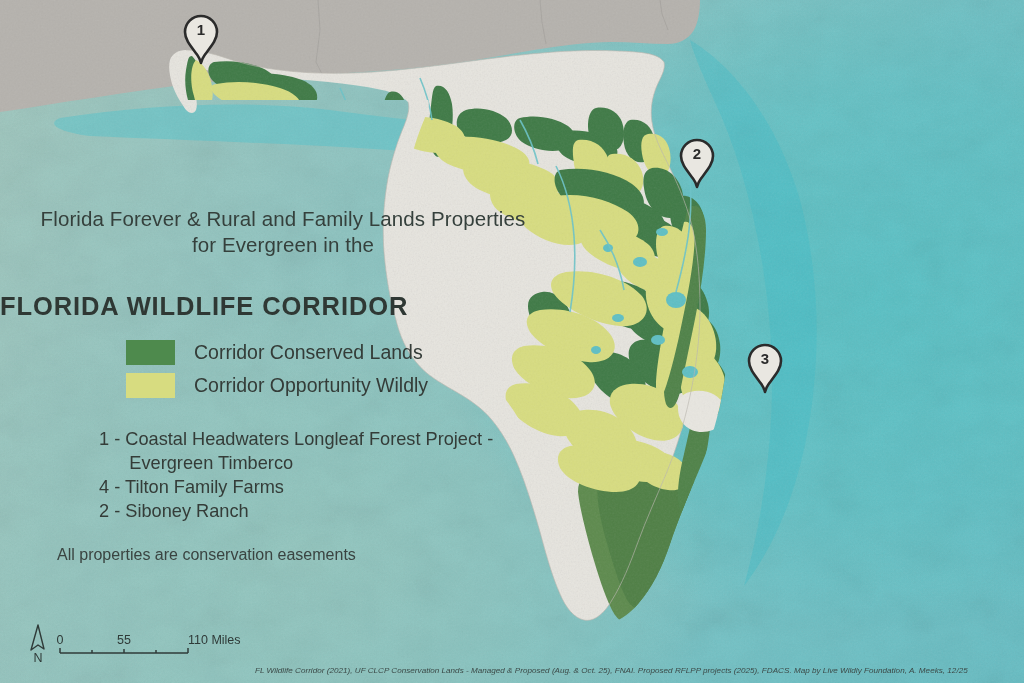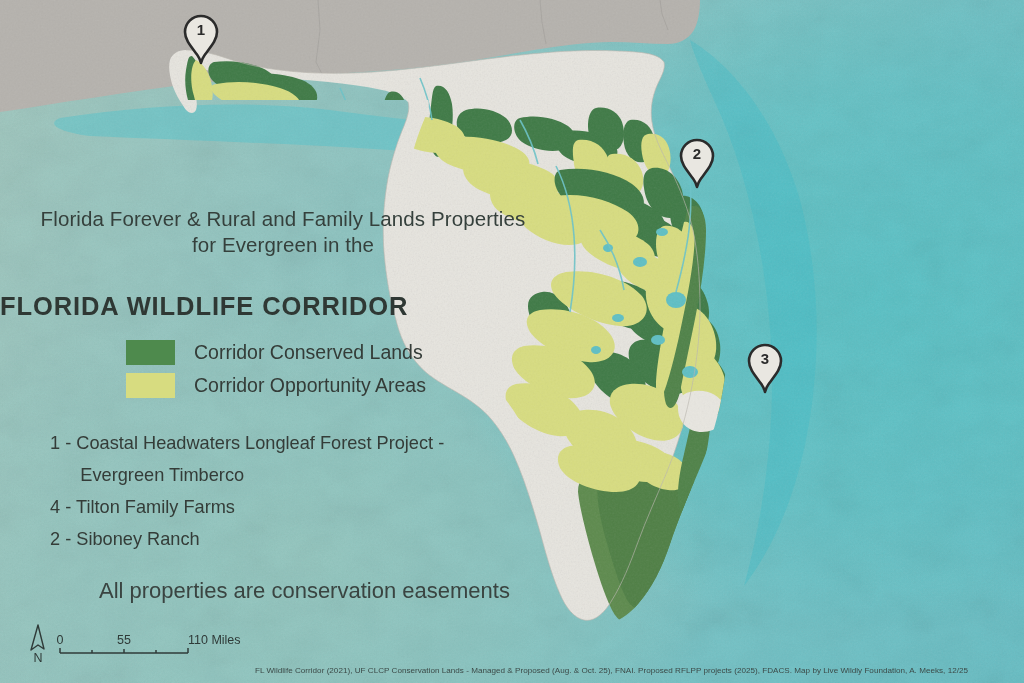"Corridor Opportunity Areas" div.legend-label { text: Areas -> Wildly }
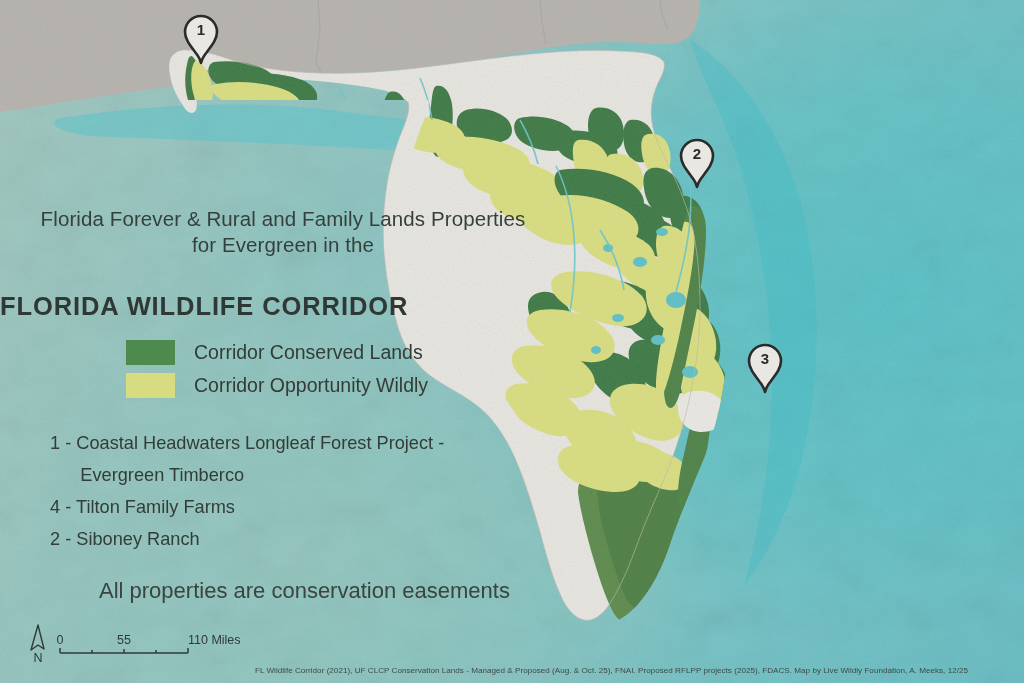"1 - Coastal Headwaters Longleaf" .property-list { line-height: 32px -> 24px; padding-left: 50px -> 99px }
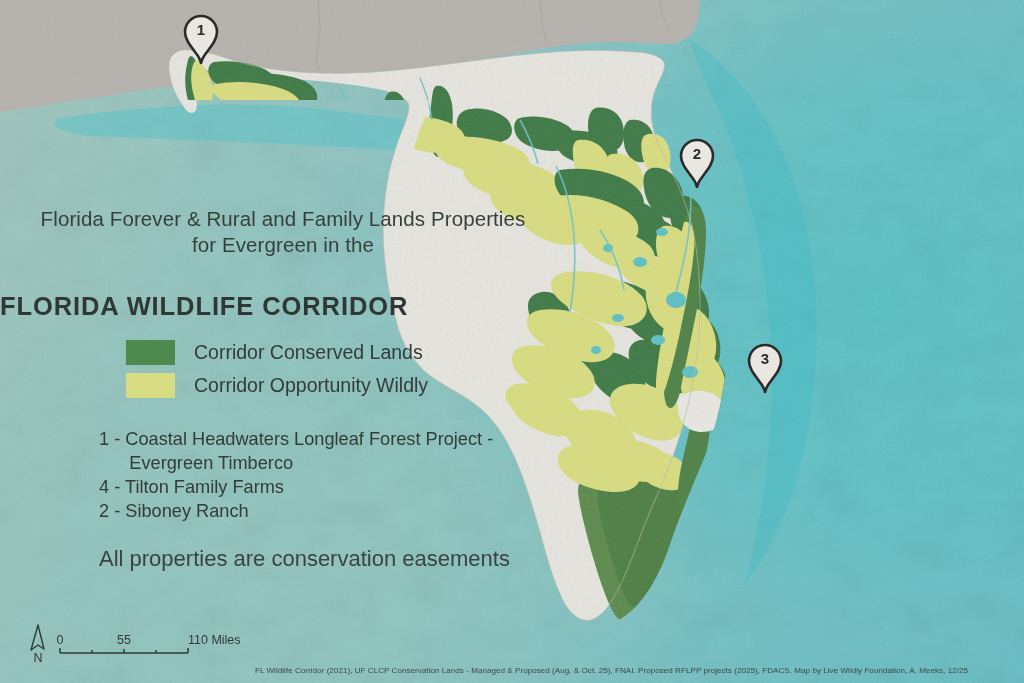"All properties are conservation" .easement-note { font-size: 22px -> 16px; padding-left: 99px -> 57px }
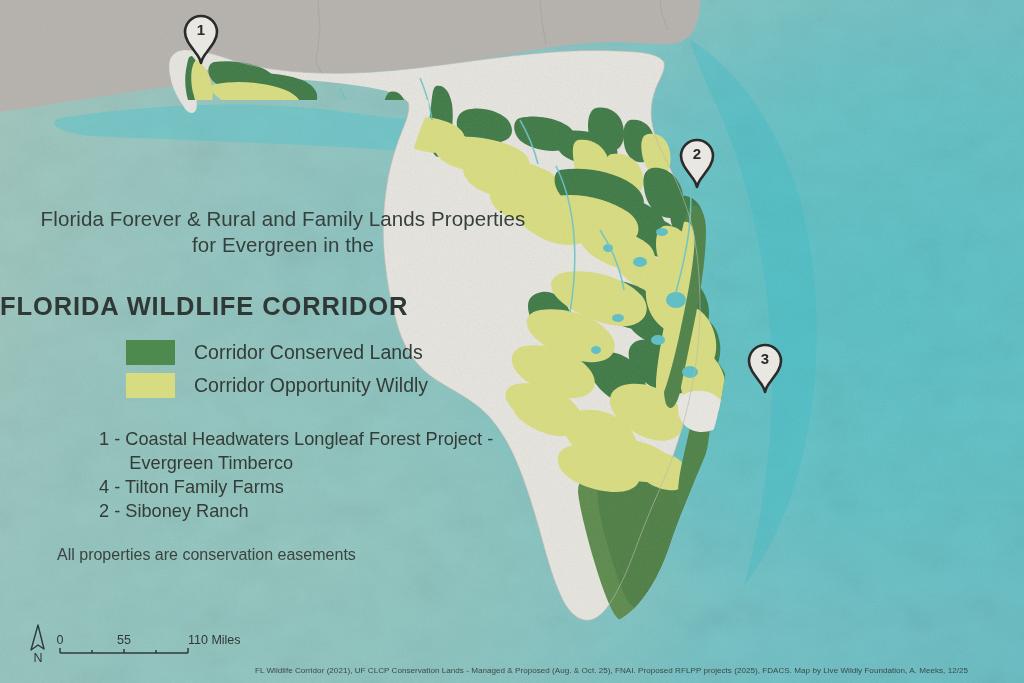"FL Wildlife Corridor (2021), UF" #credits { font-style: none -> italic }
